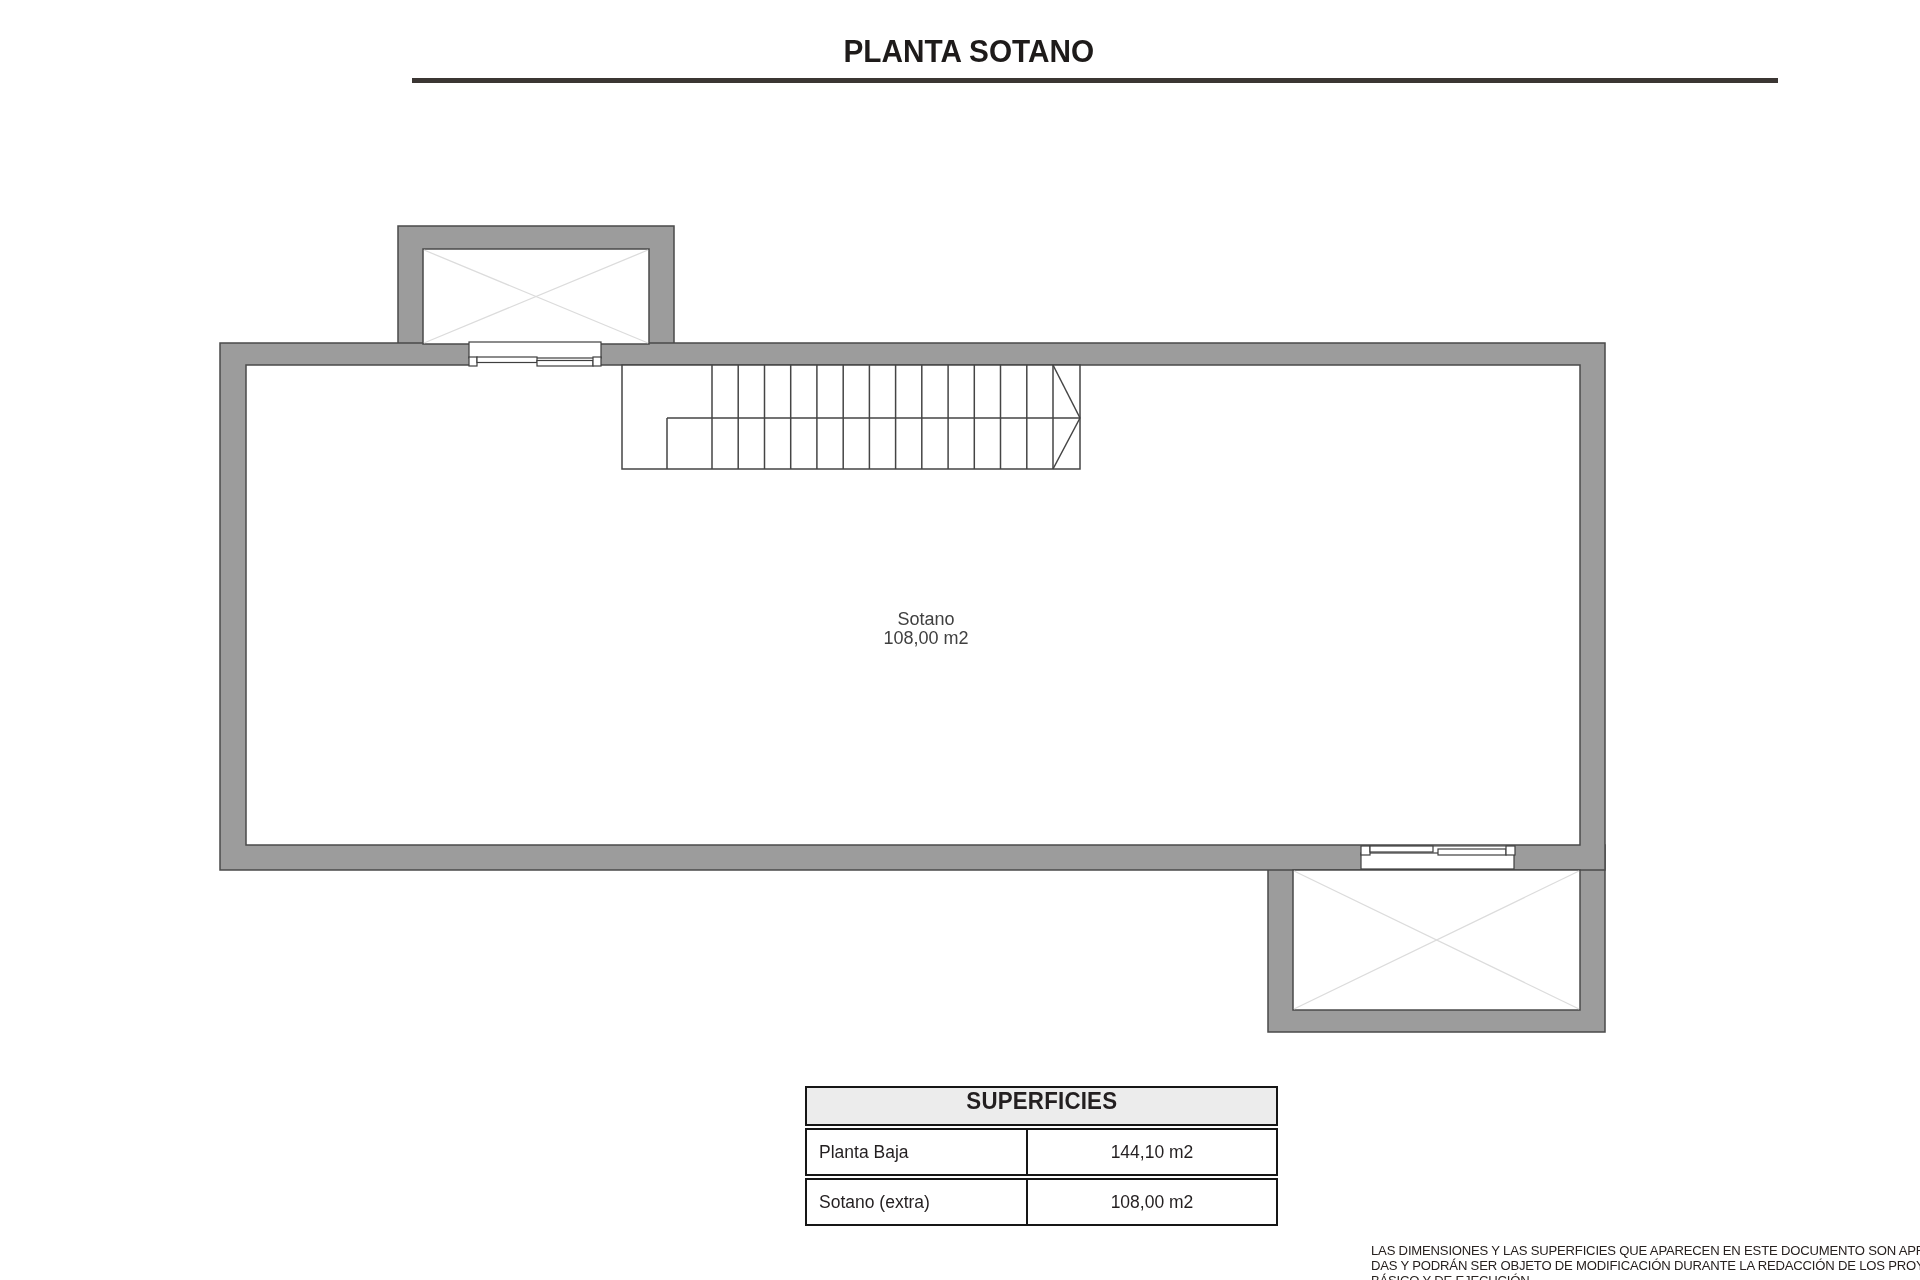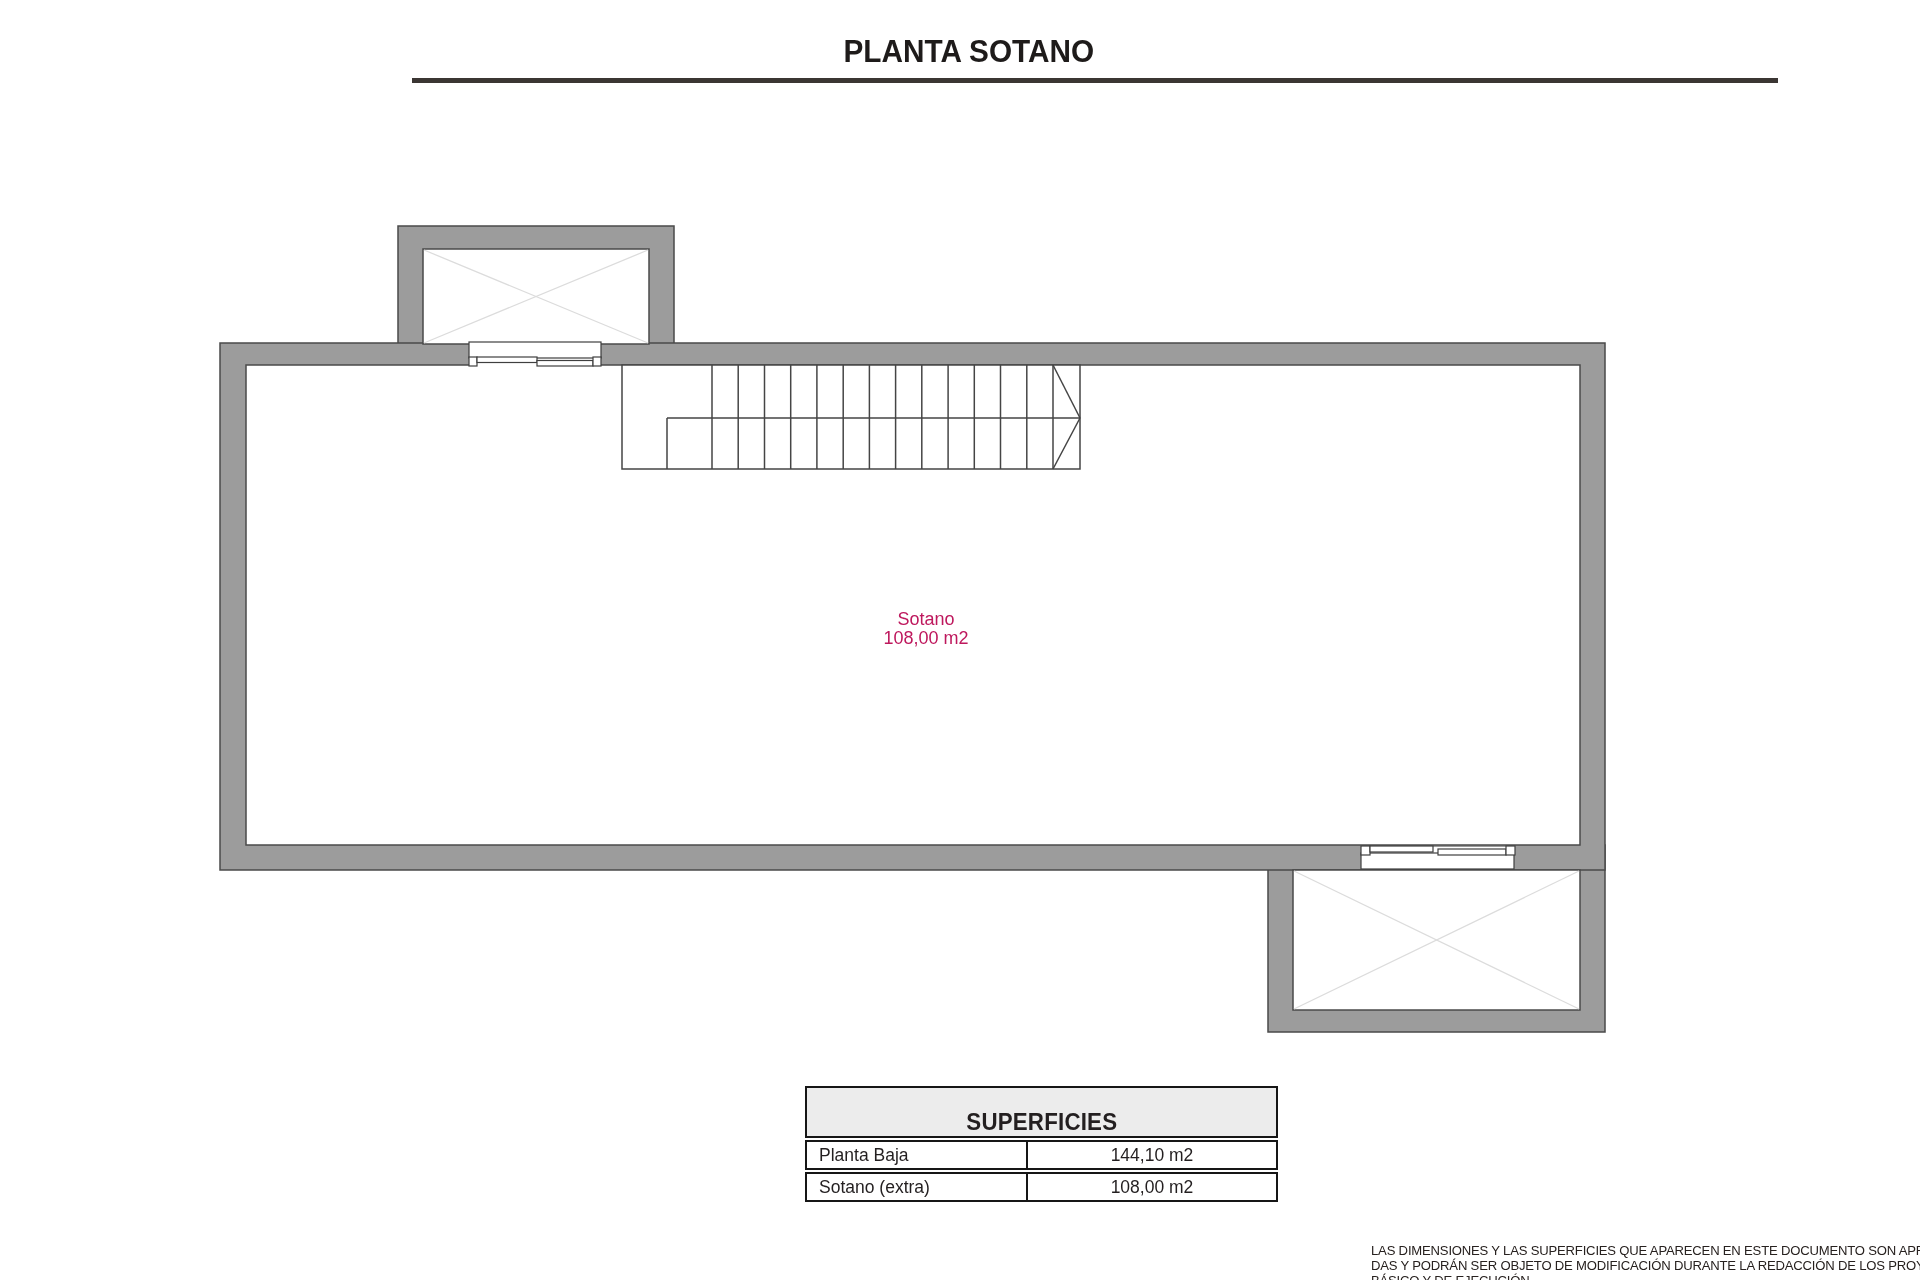"Sotano" #room-label { color: #be185d -> #404040 }
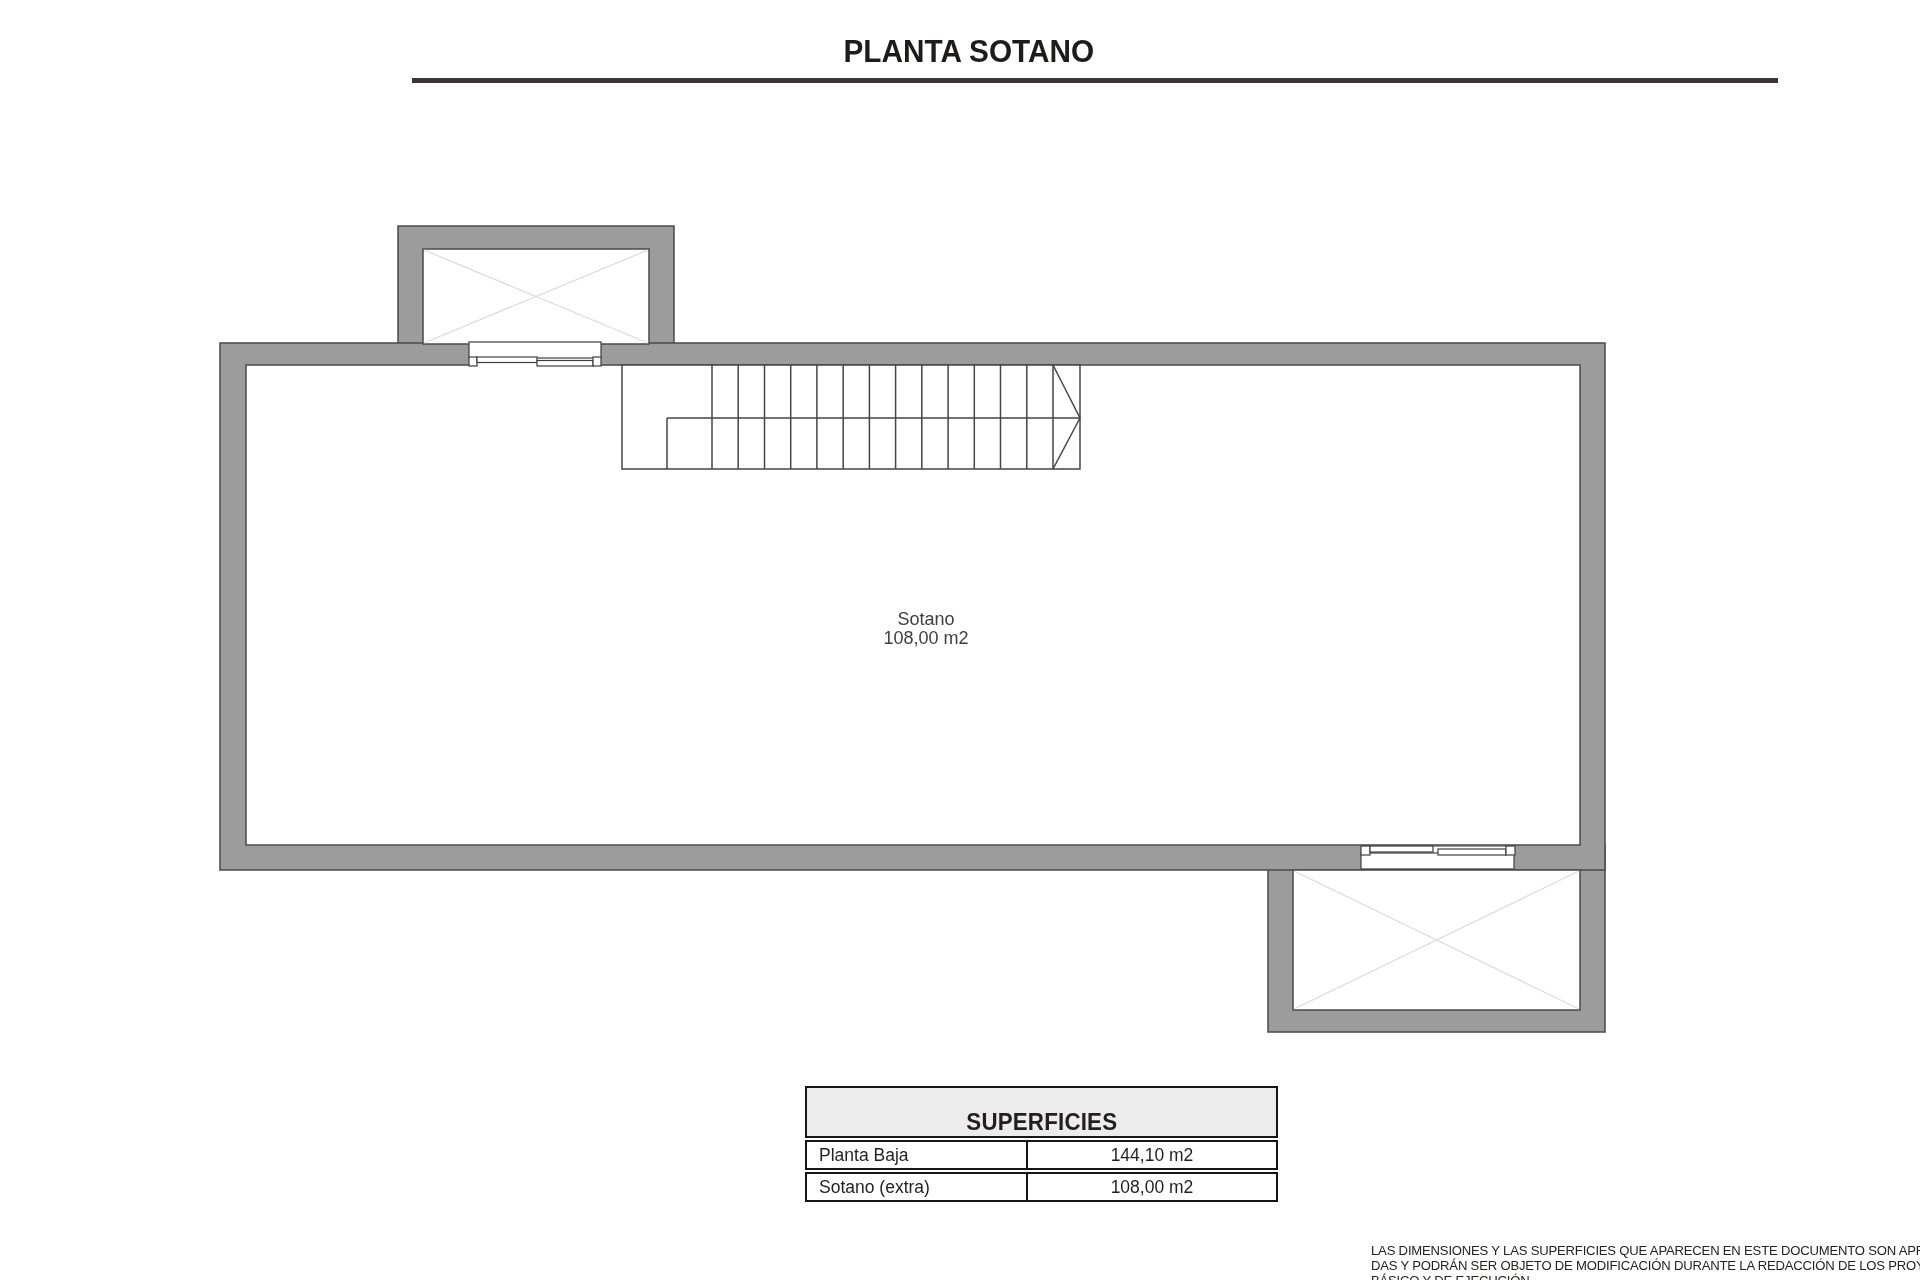"SUPERFICIES" #t-header { align-items: flex-end -> flex-start; height: 52px -> 40px }
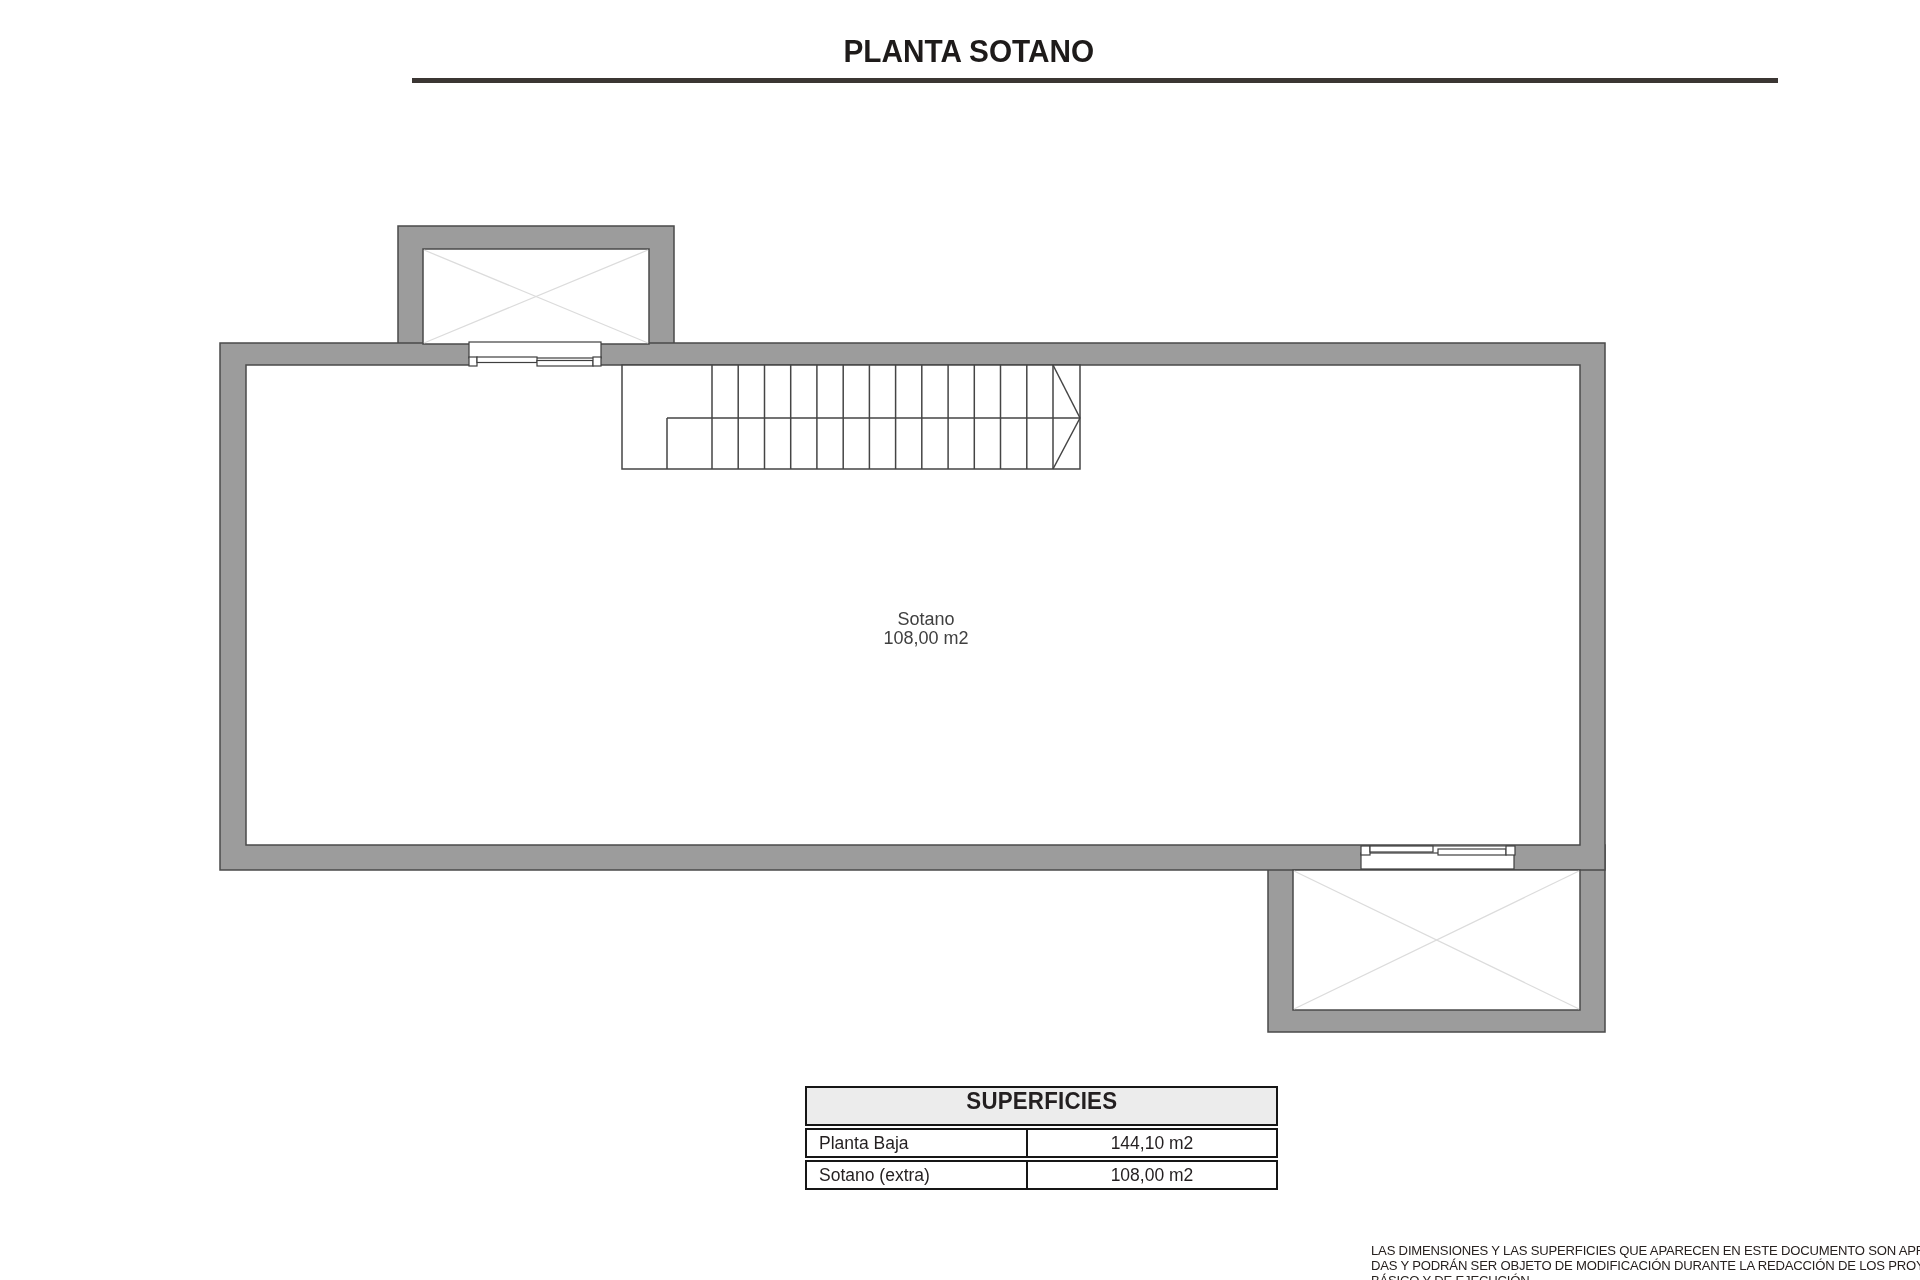"Planta Baja" .t-row { height: 30px -> 48px }
